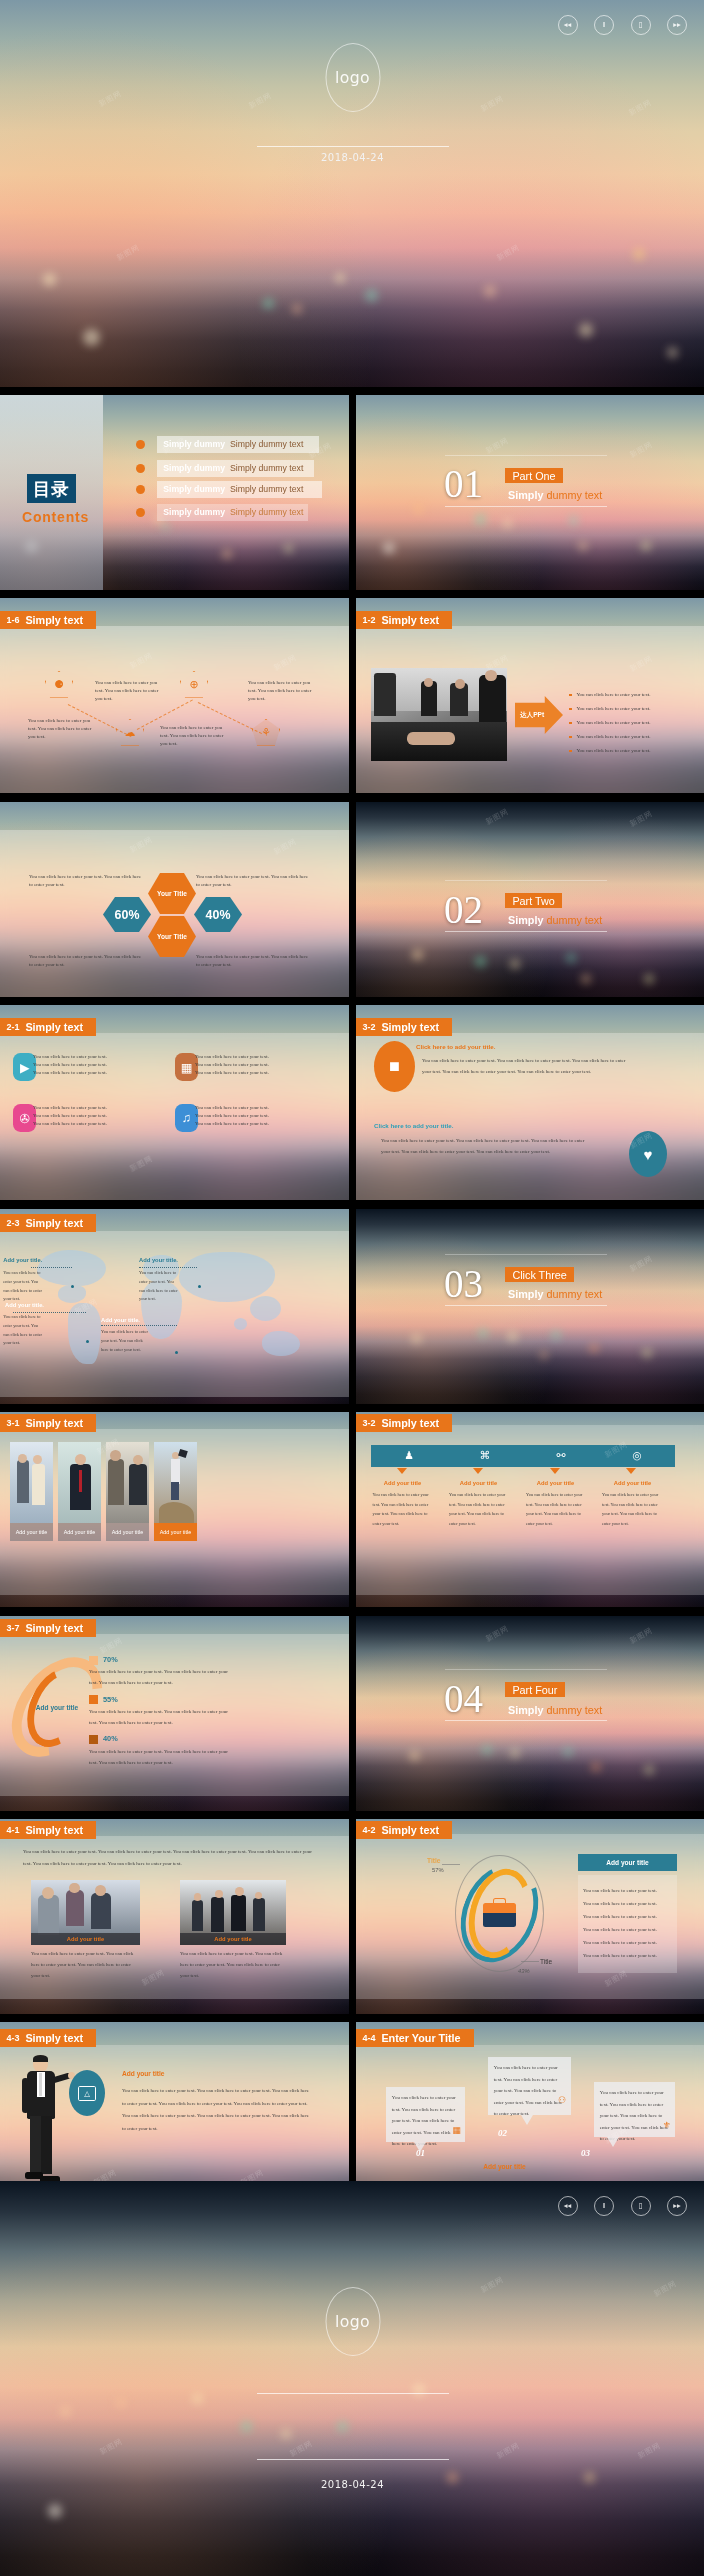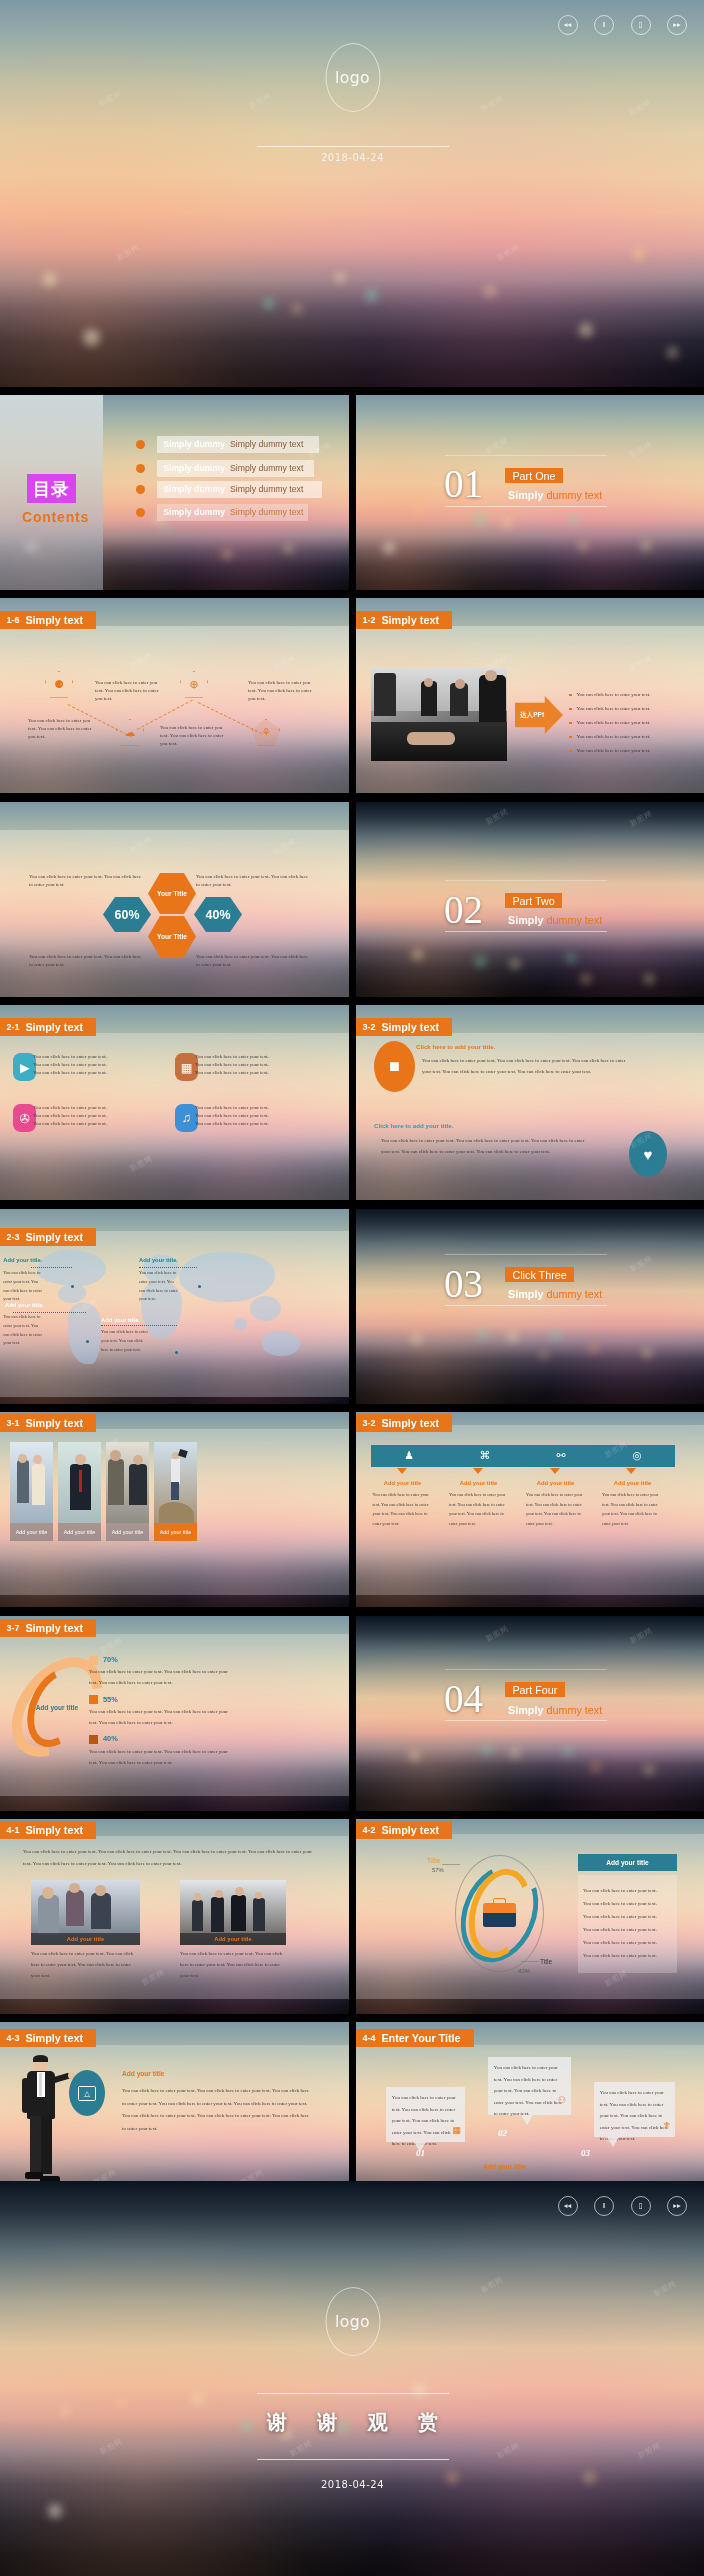"目录" .toc-badge { background: #d946ef -> #0c4a6e }
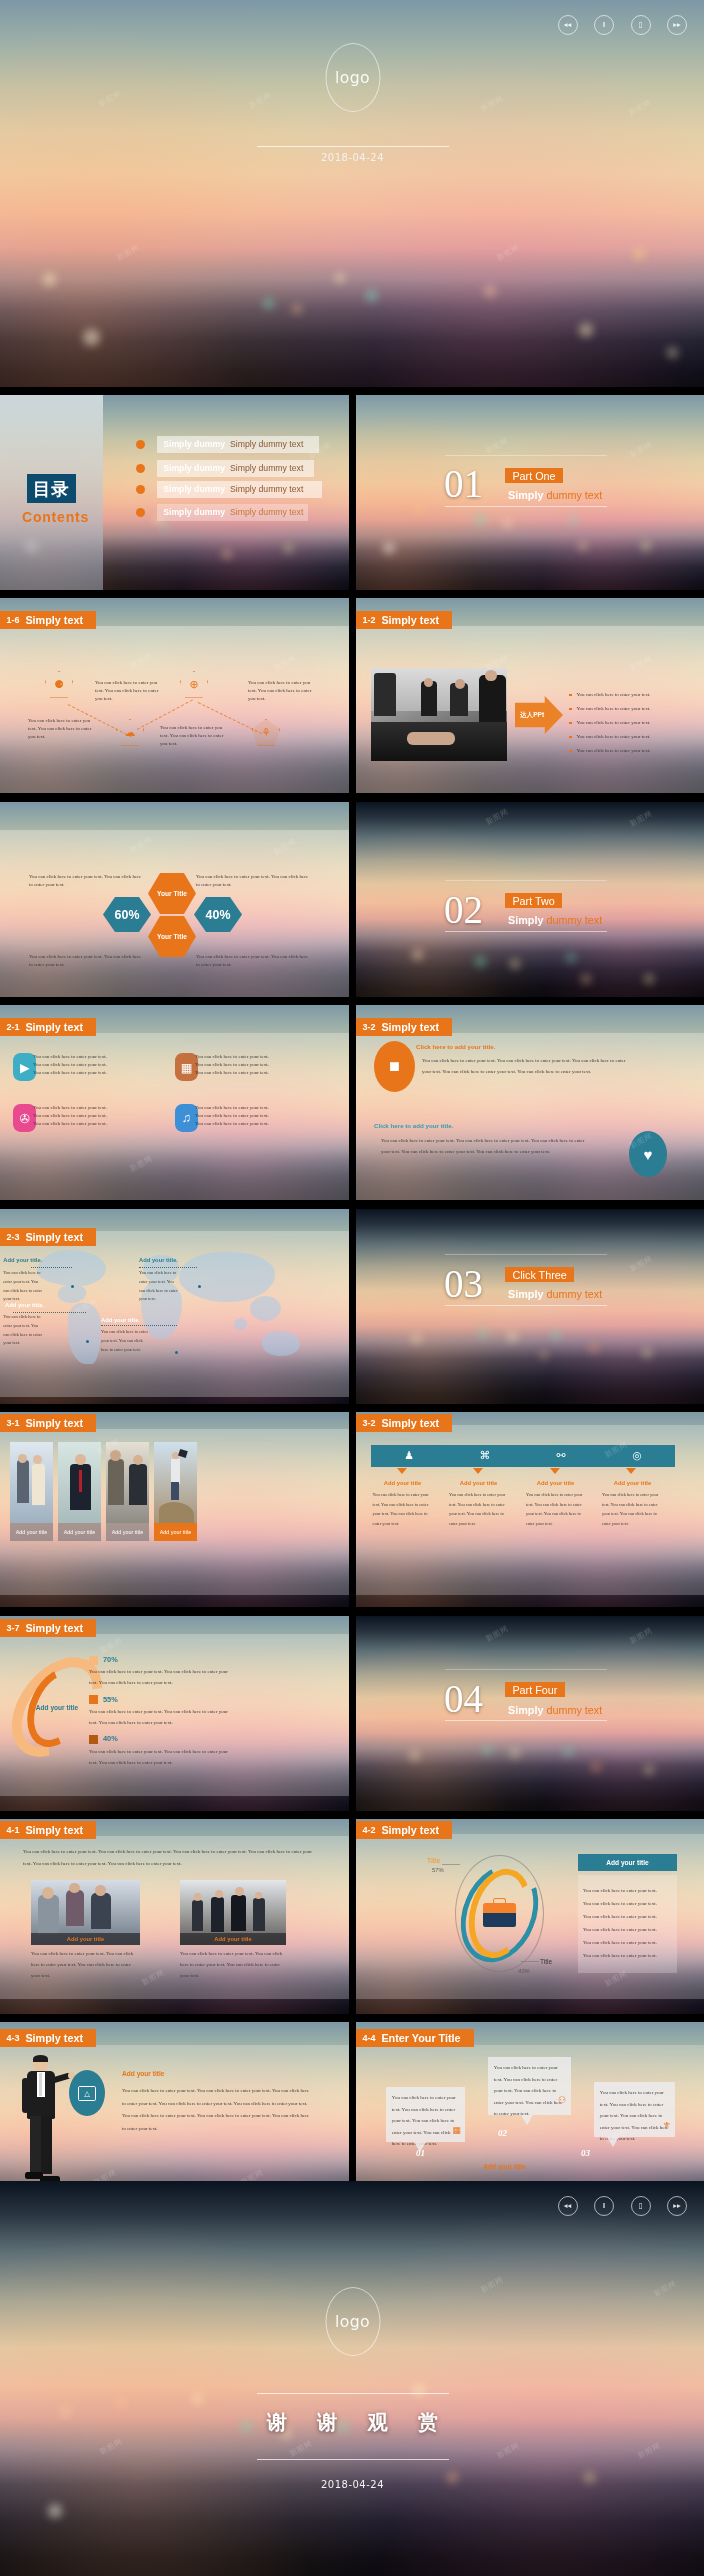"2-3" div.tag { top: 19px -> 5px }
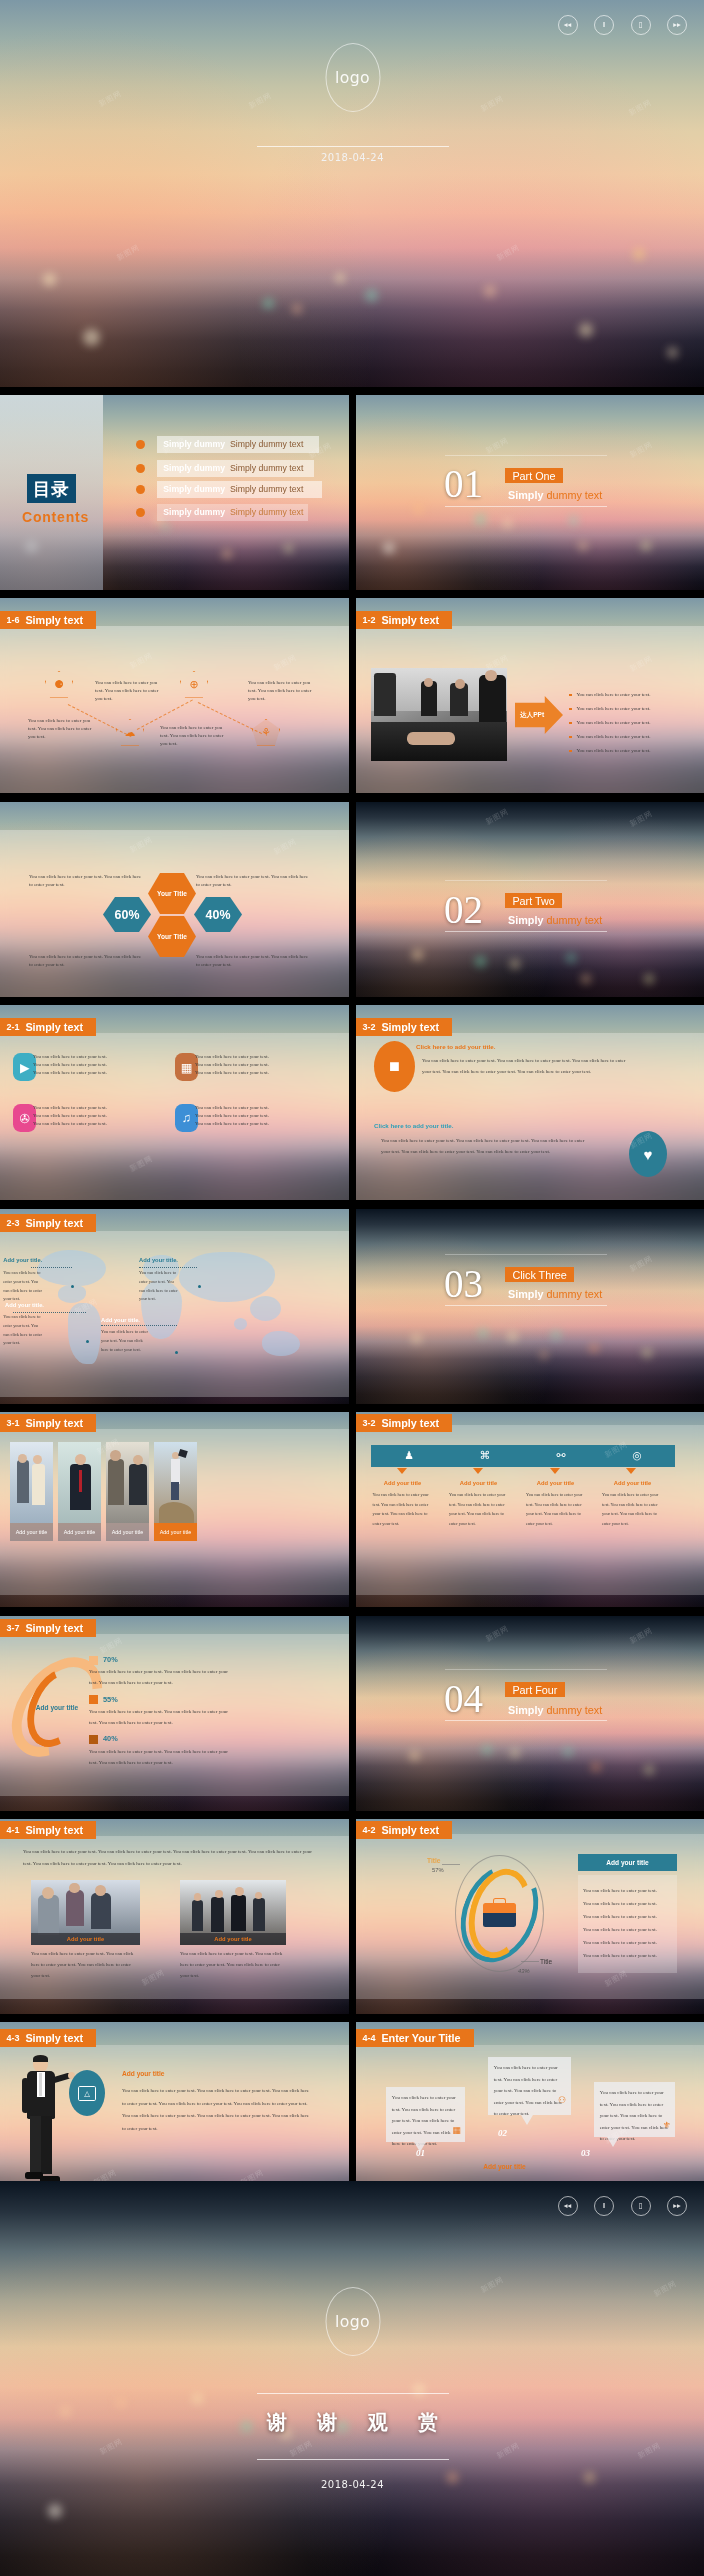"谢 谢 观 赏" div.thanks { html: <div>谢 谢 观 赏</div> -> none }
